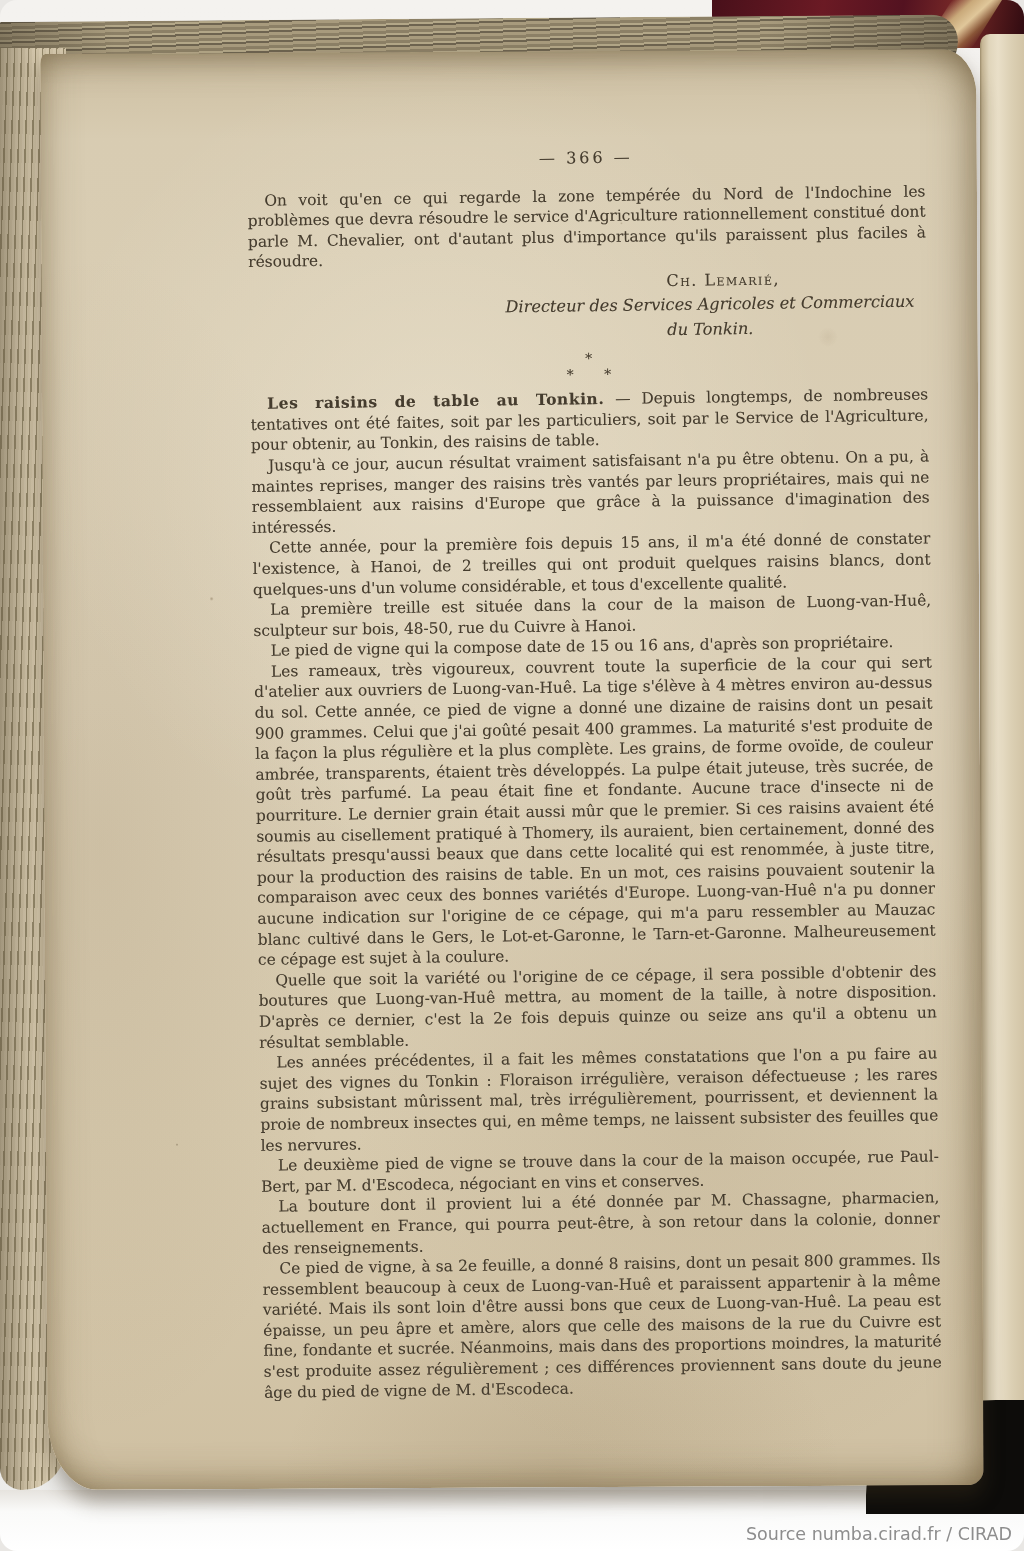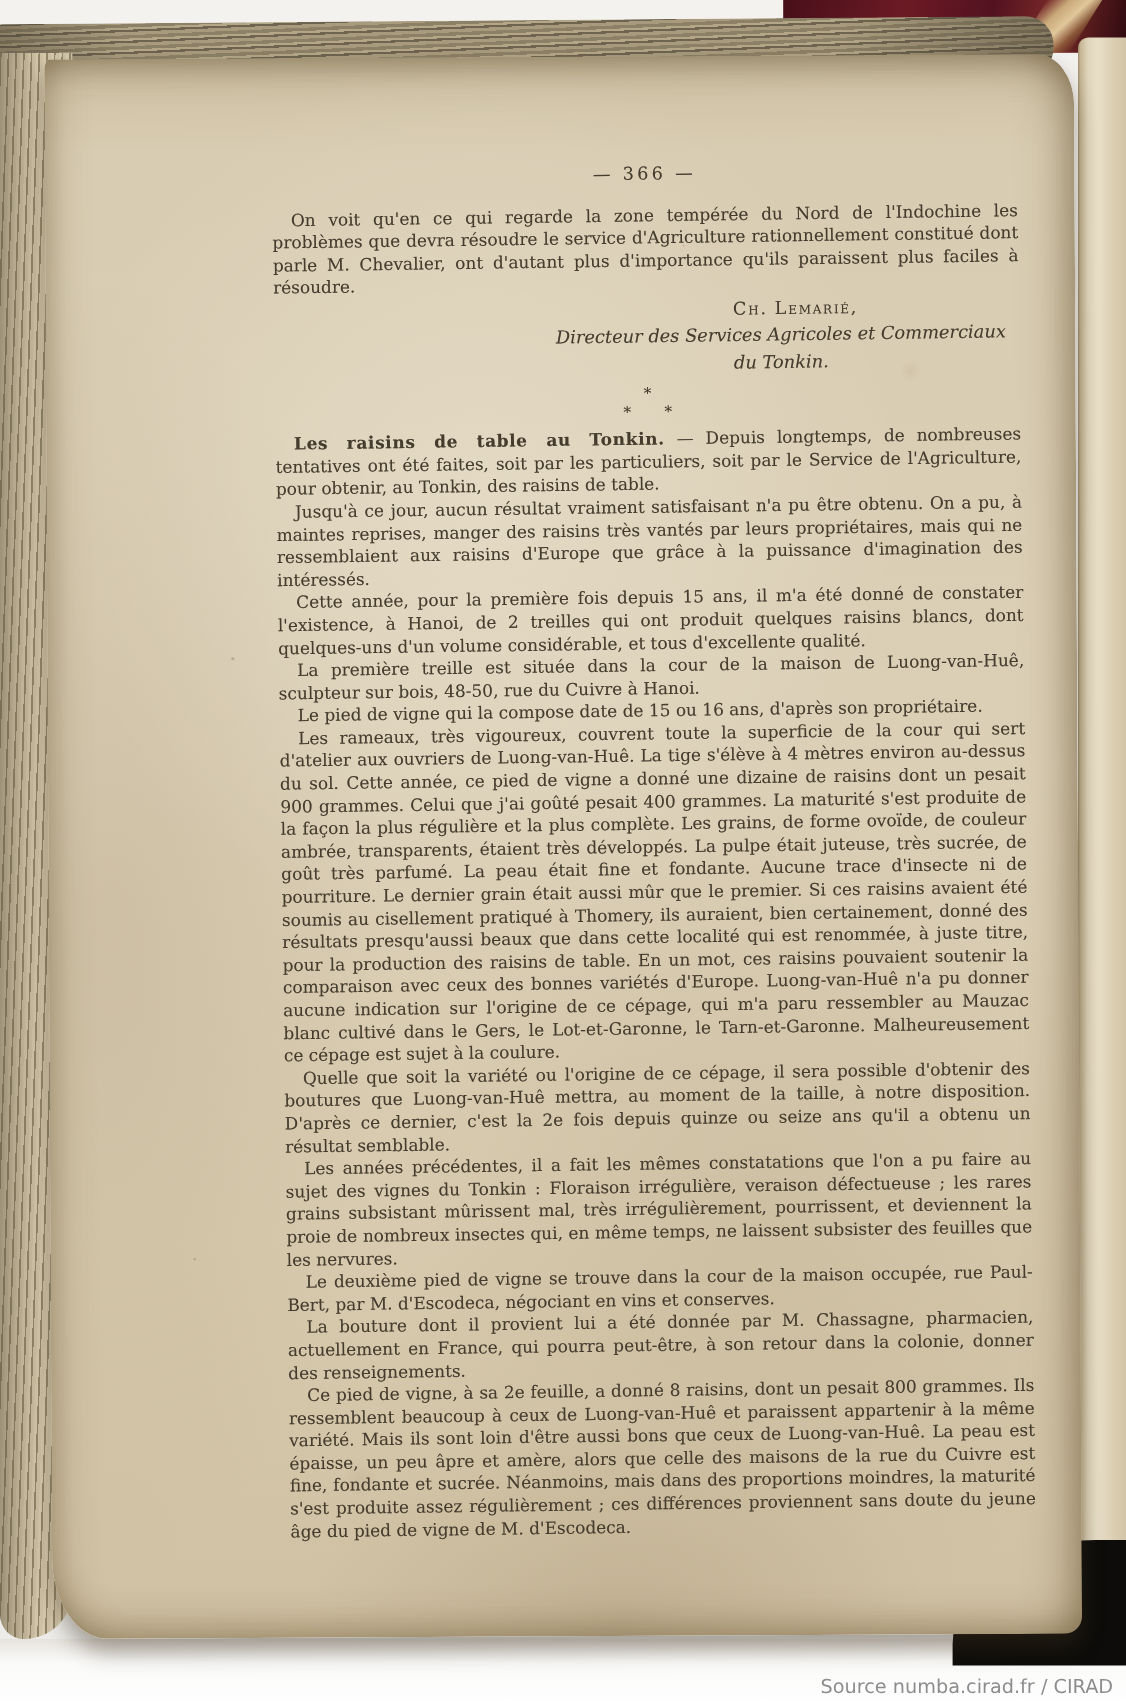"— 366 —" .scene { border-radius: none -> 17px }
